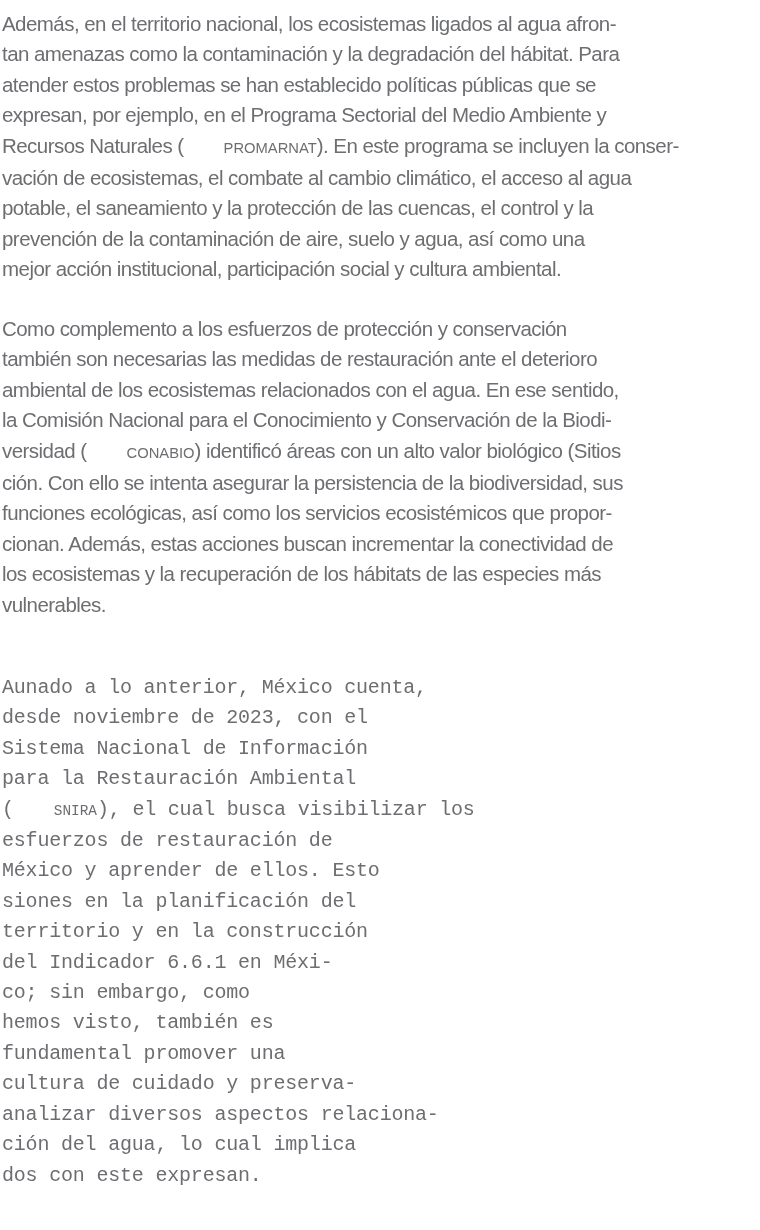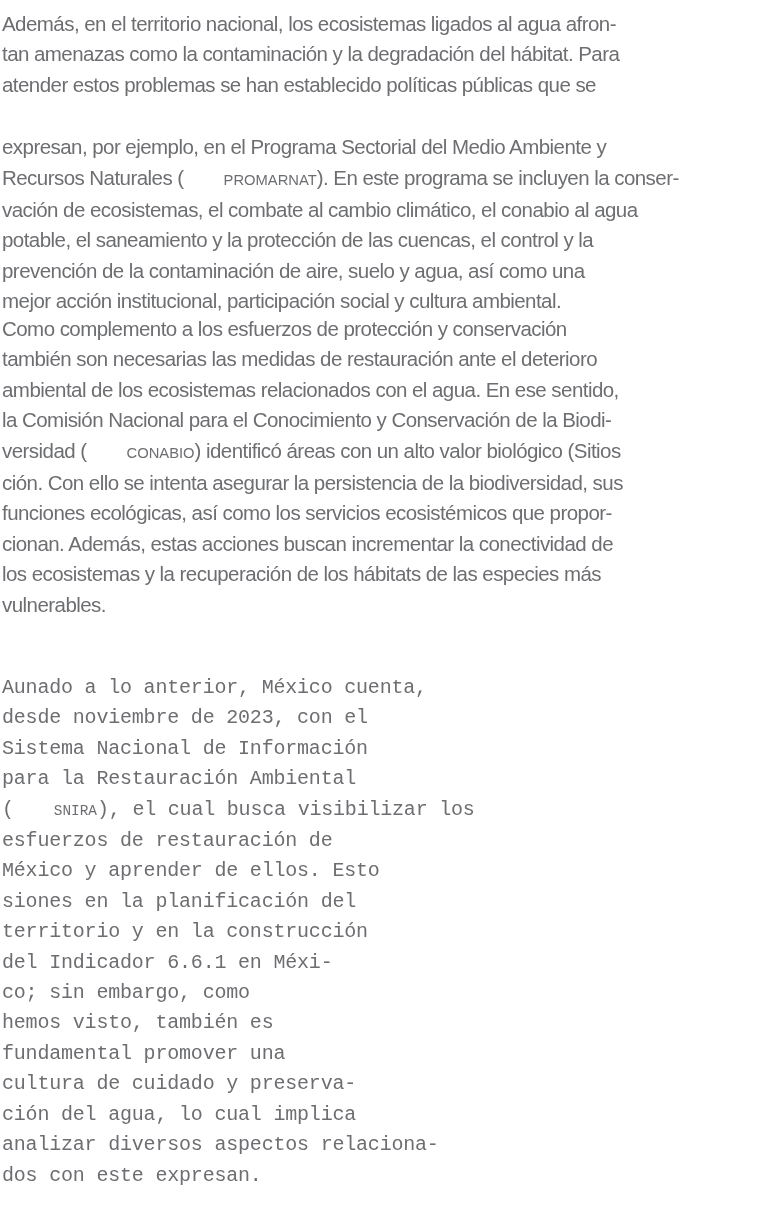"expresan, por ejemplo, en el" span.line { margin-top: 32px -> none }
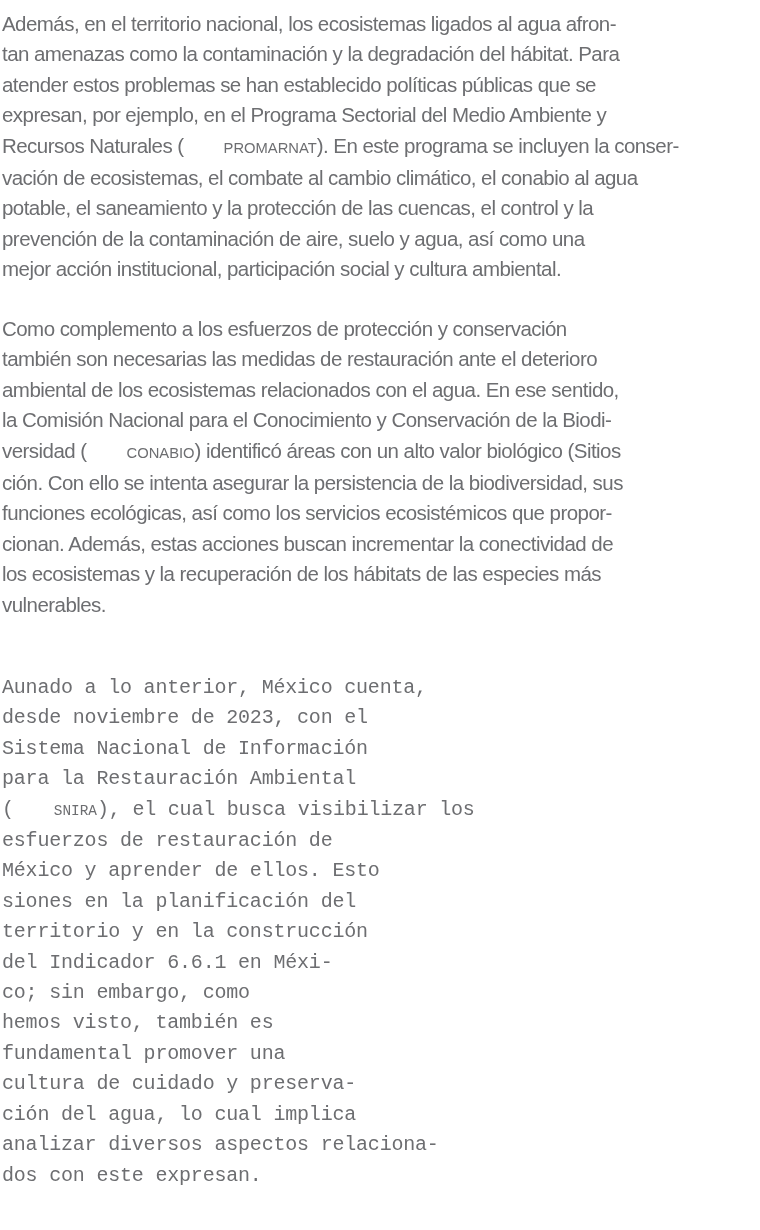"vación de ecosistemas, el combate" span.line { text: conabio -> acceso }
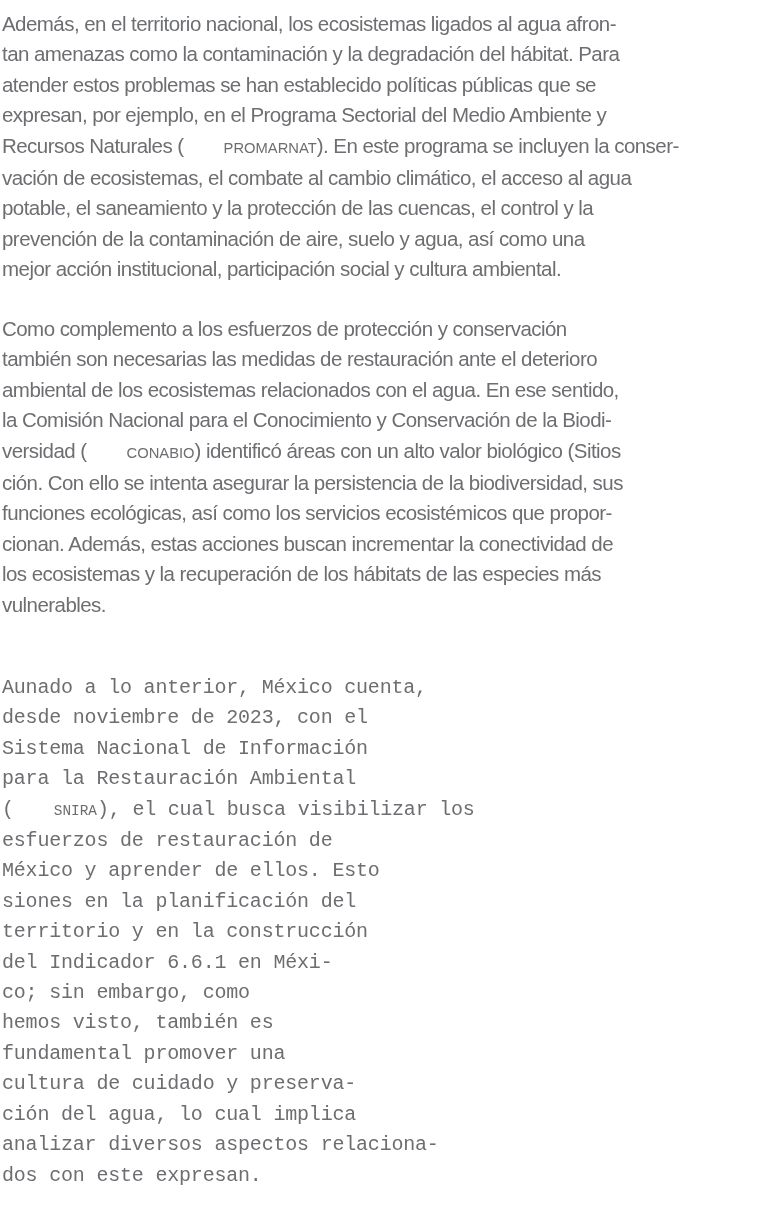"ción del agua, lo cual" span.line { order: before "analizar diversos aspectos relaciona-" -> after "analizar diversos aspectos relaciona-" }
